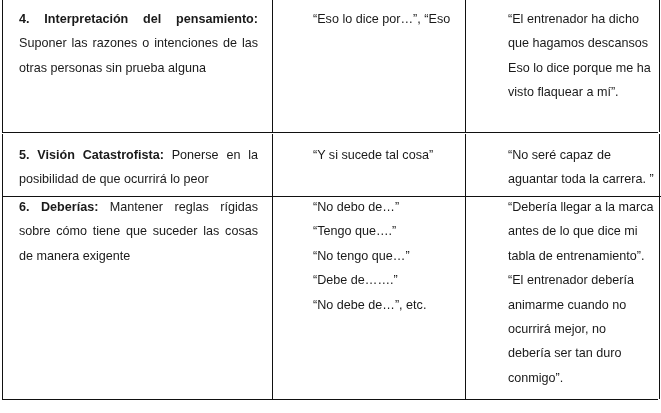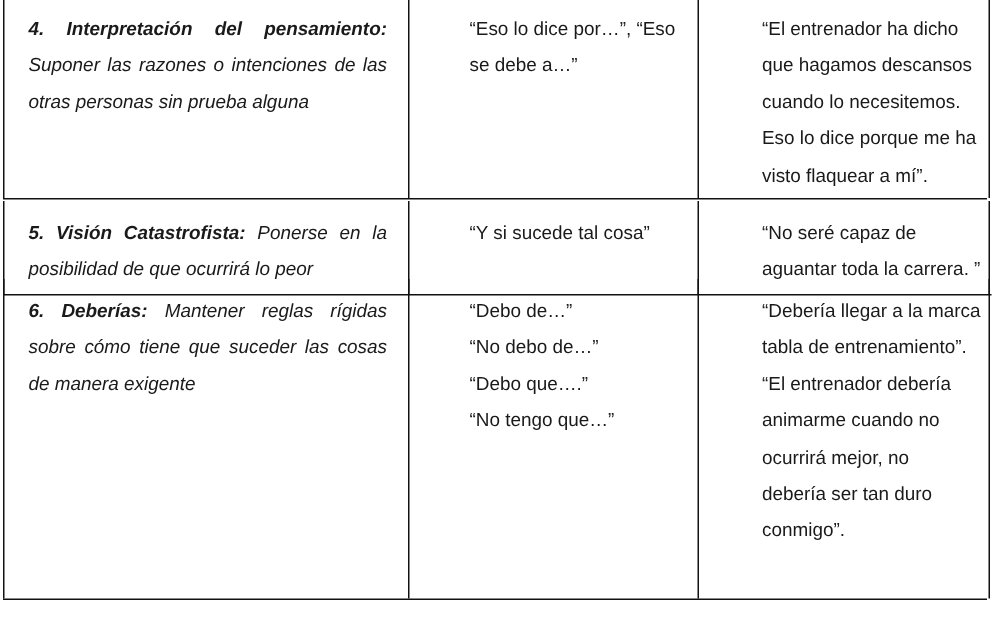"4. Interpretación del pensamiento:" .justify { font-style: italic -> none }
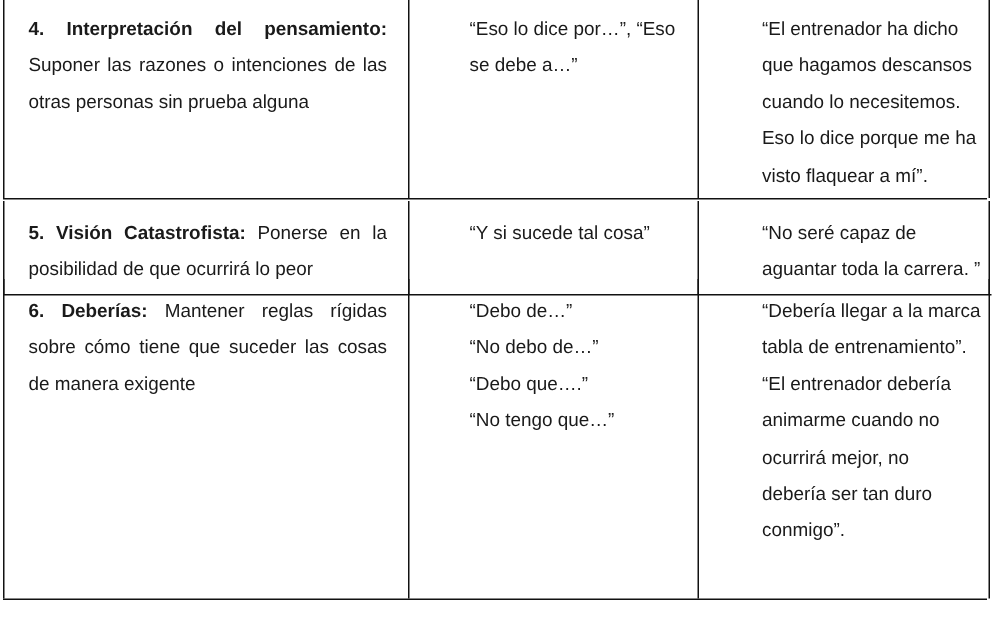"se debe a…”" span.line { html: <span>se debe a…”</span> -> none }
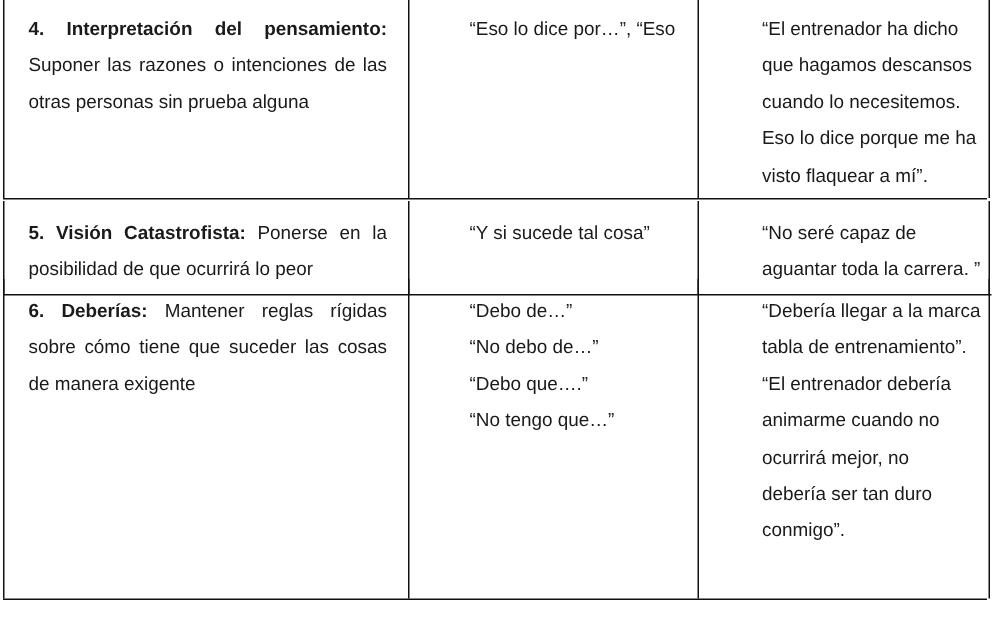"cuando lo necesitemos." span.line { html: <span>cuando lo necesitemos.</span> -> none }
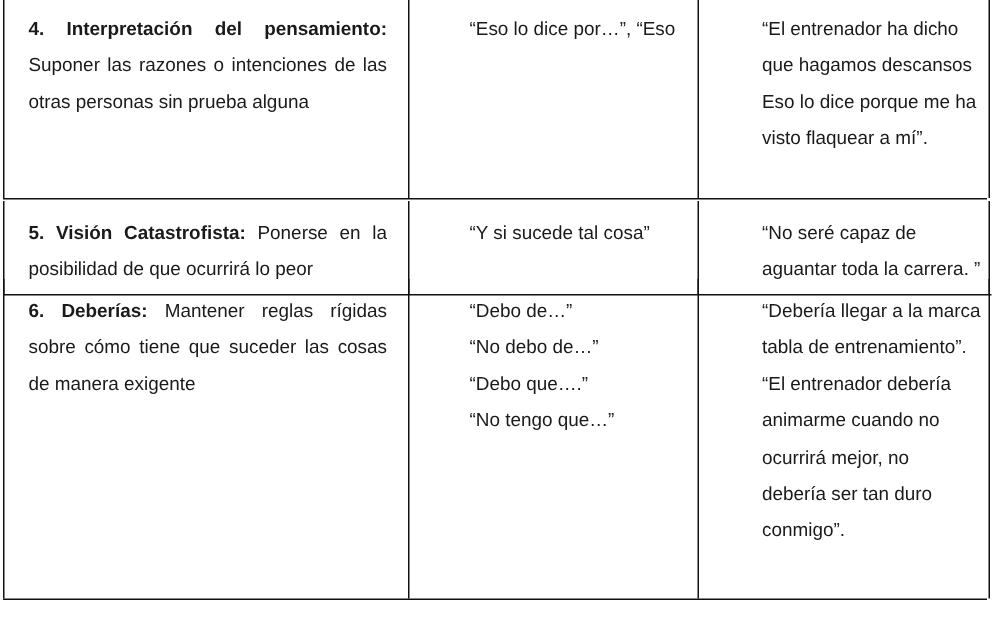"“Debo de…”" span.line { html: <span>“Debo de…”</span> -> none }
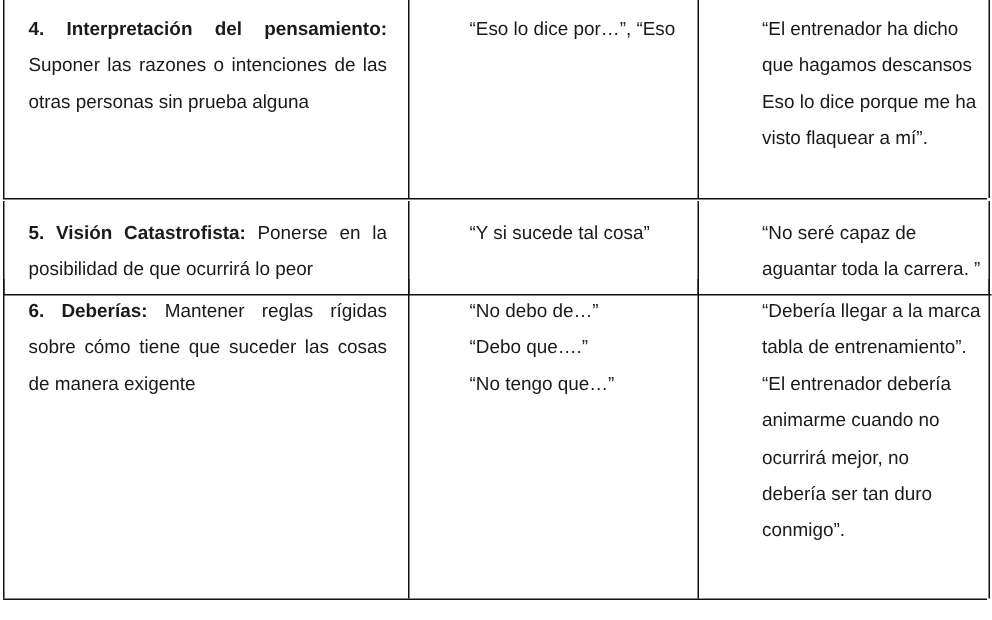"“Debo que….”" span.line { text: Debo -> Tengo }
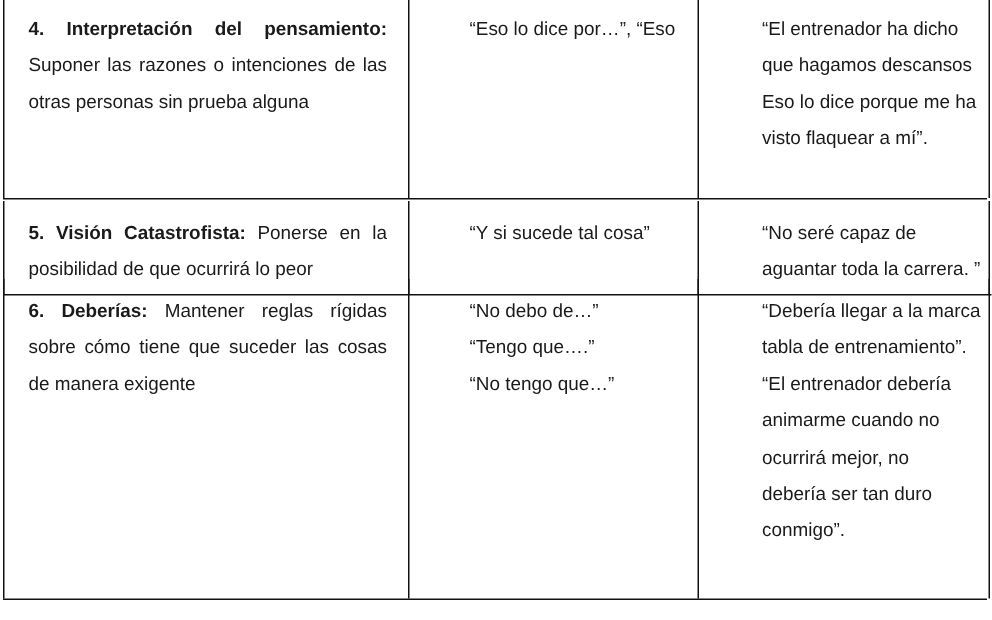"antes de lo que dice" span.line { html: none -> <span>antes de lo que dice mi</span> }
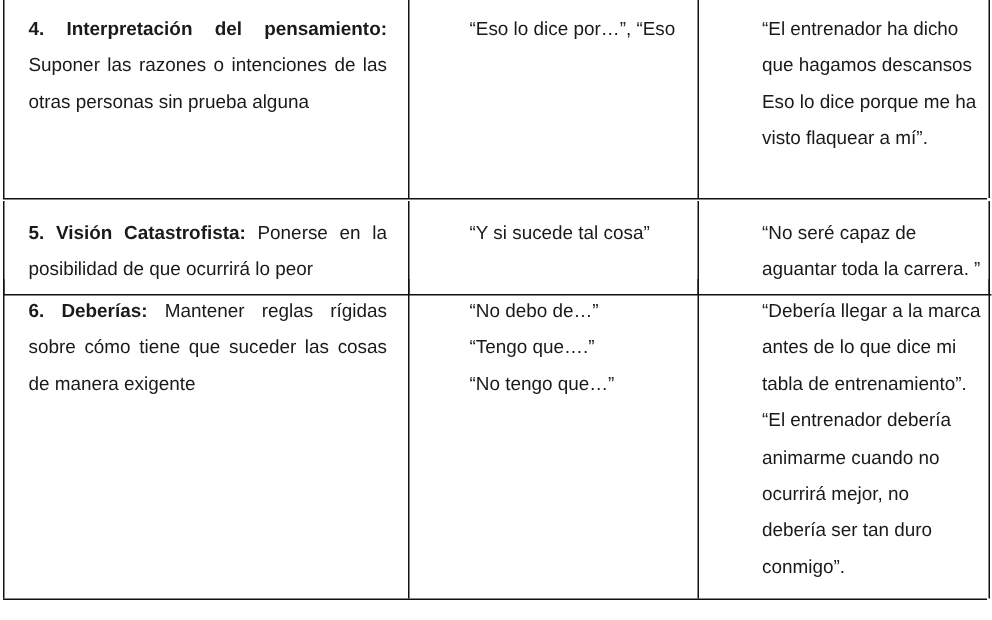"“Debe de…….”" span.line { html: none -> <span>“Debe de…….”</span> }
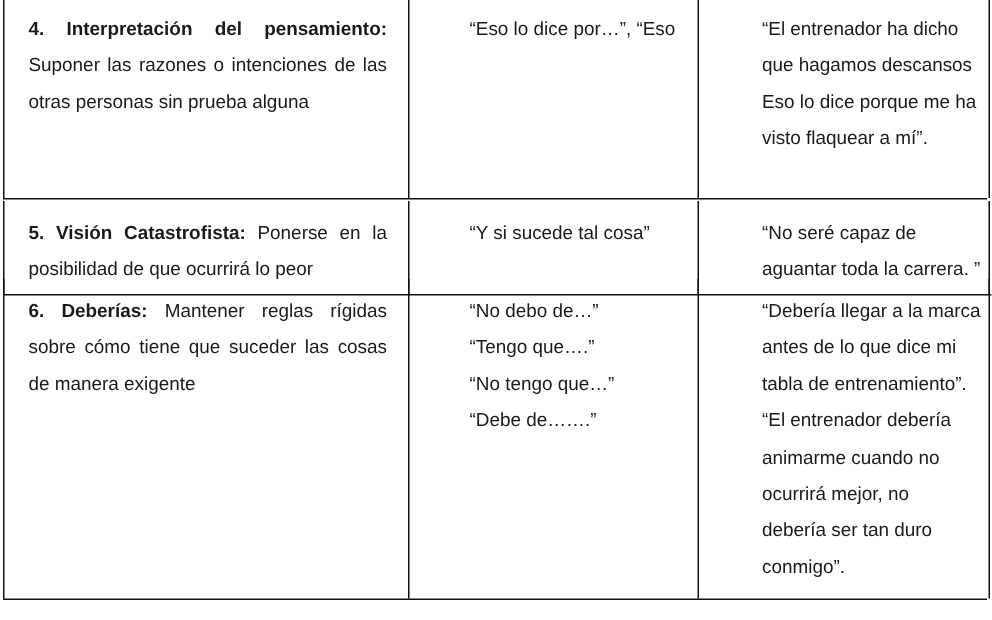"“No debe de…”, etc." span.line { html: none -> <span>“No debe de…”, etc.</span> }
